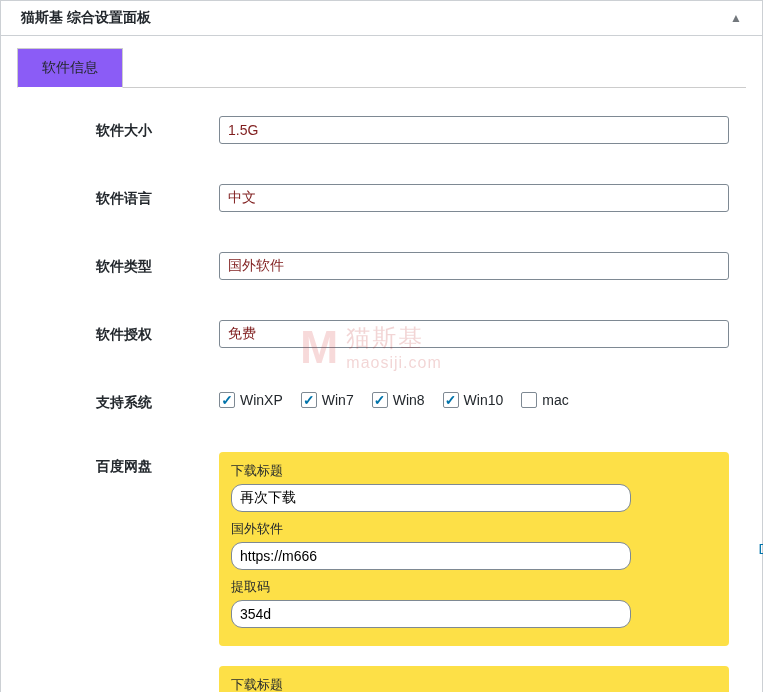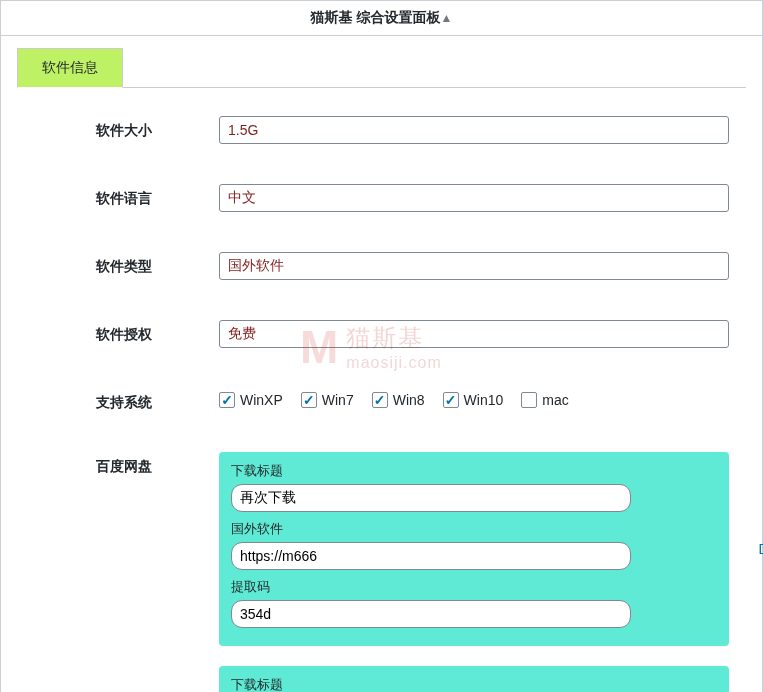"猫斯基 综合设置面板" .panel-header { justify-content: center -> space-between; padding: 8px 12px -> 8px 20px }
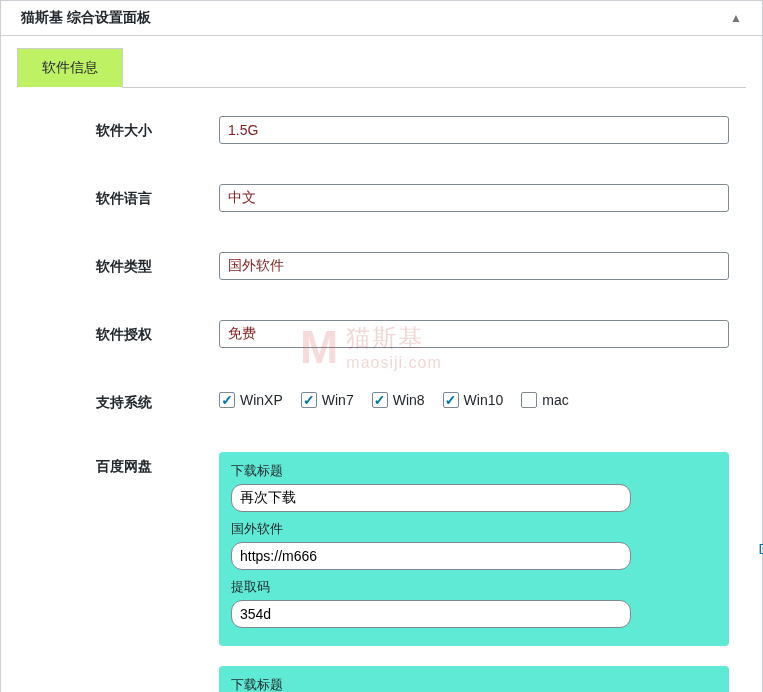"软件信息" .tab.active { background: #bef264 -> #8b5cf6 }
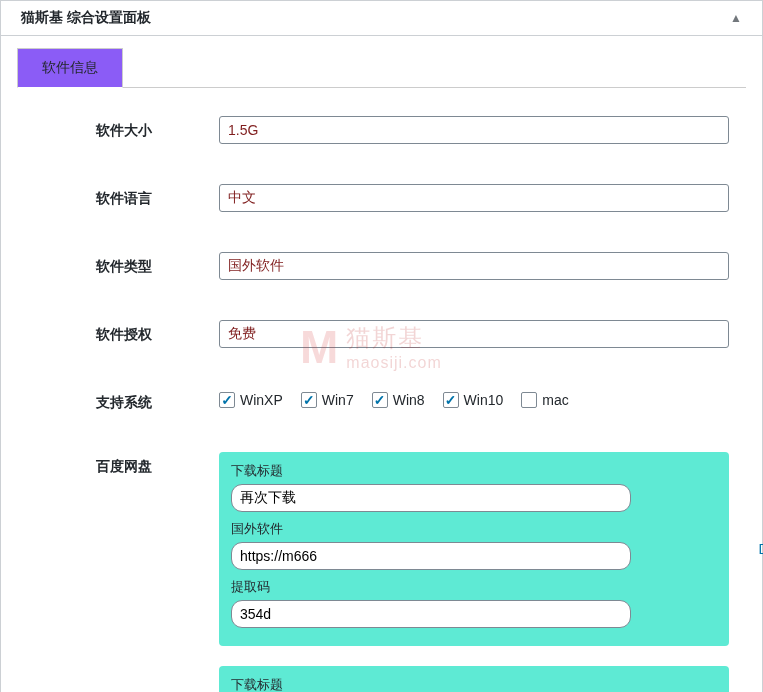"下载标题" .download-group { background: #5eead4 -> #fde047 }
